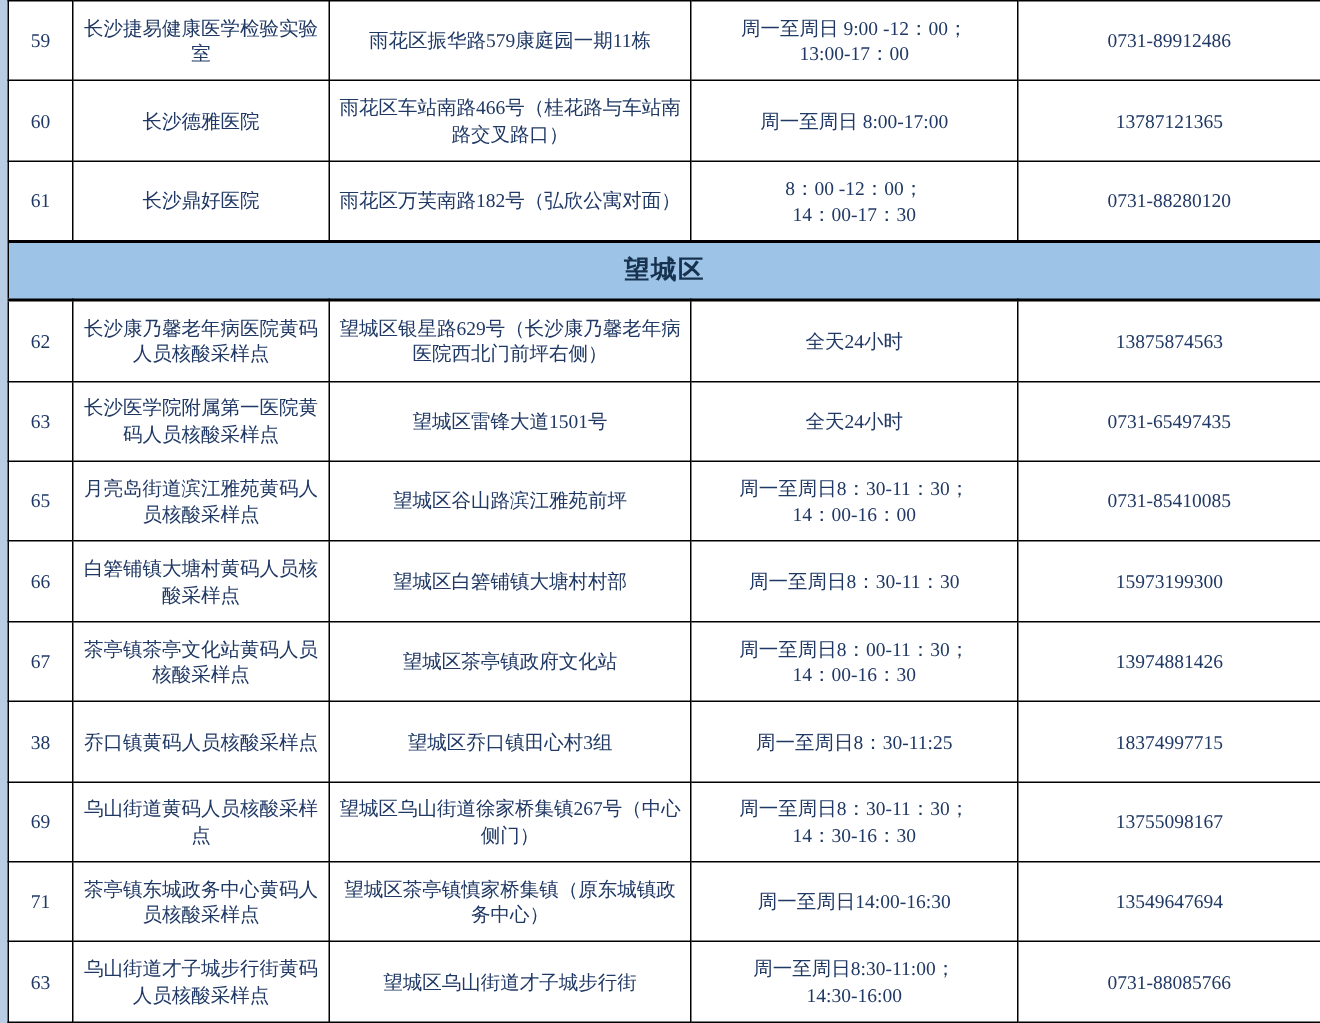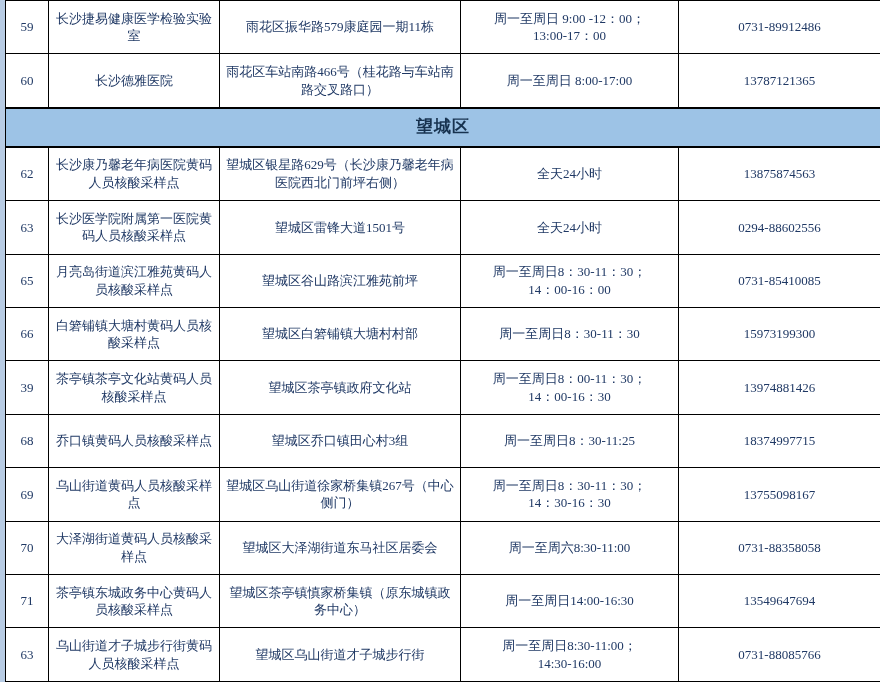"61" tr.data-row { html: none -> <tr> <td>61</td> <td>长沙鼎好医院</td> <td>雨花区万芙南路182号（弘欣公寓对面）</td> <td>8：00 -12：00； 14：00-17：30</td> <td>0731-88280120</td> </tr> }
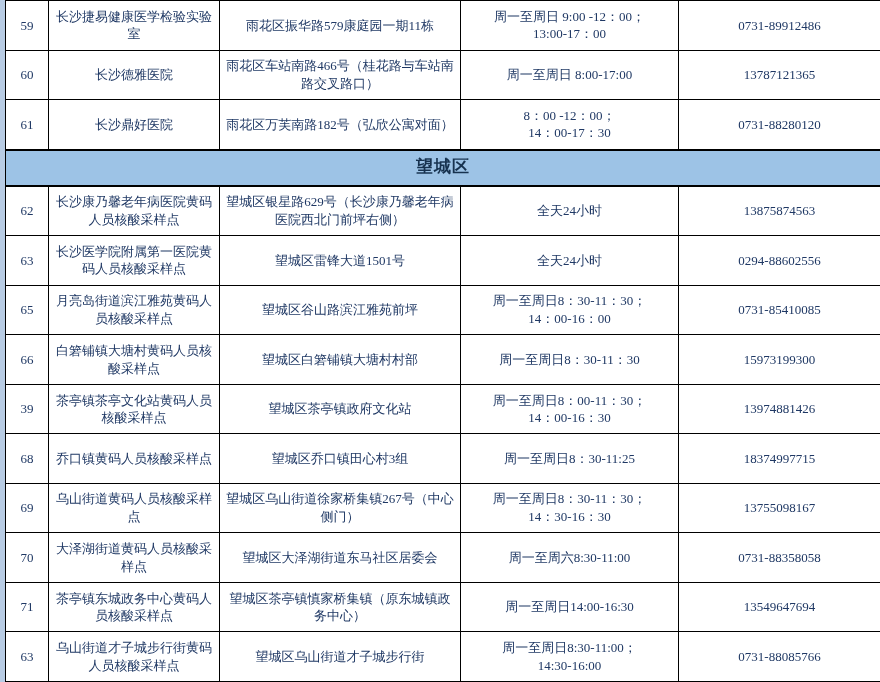"0294-88602556" td.phone-cell { text: 0294-88602556 -> 0731-65497435 }
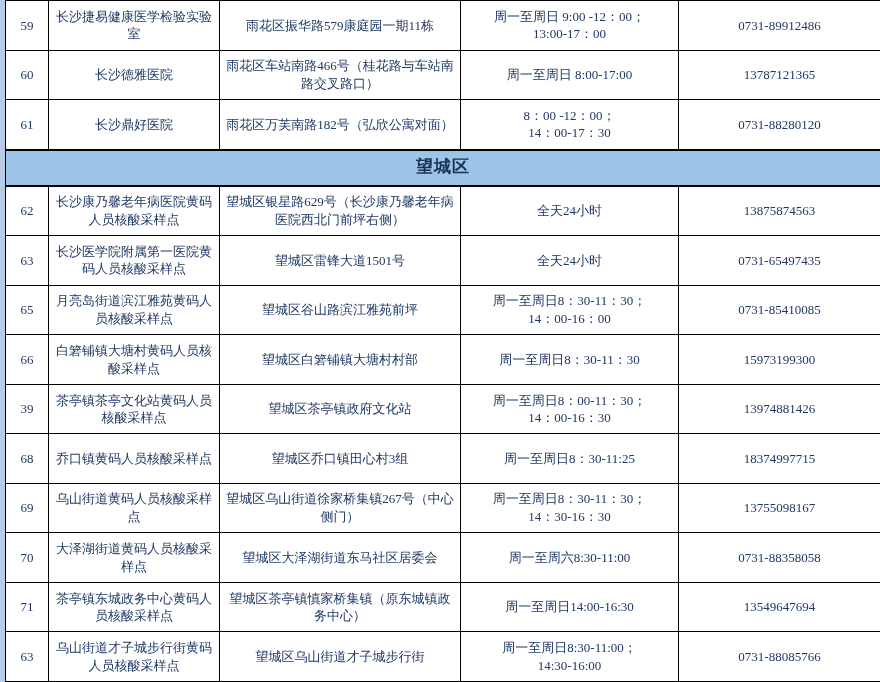"39" td.row-id-cell { text: 39 -> 67 }
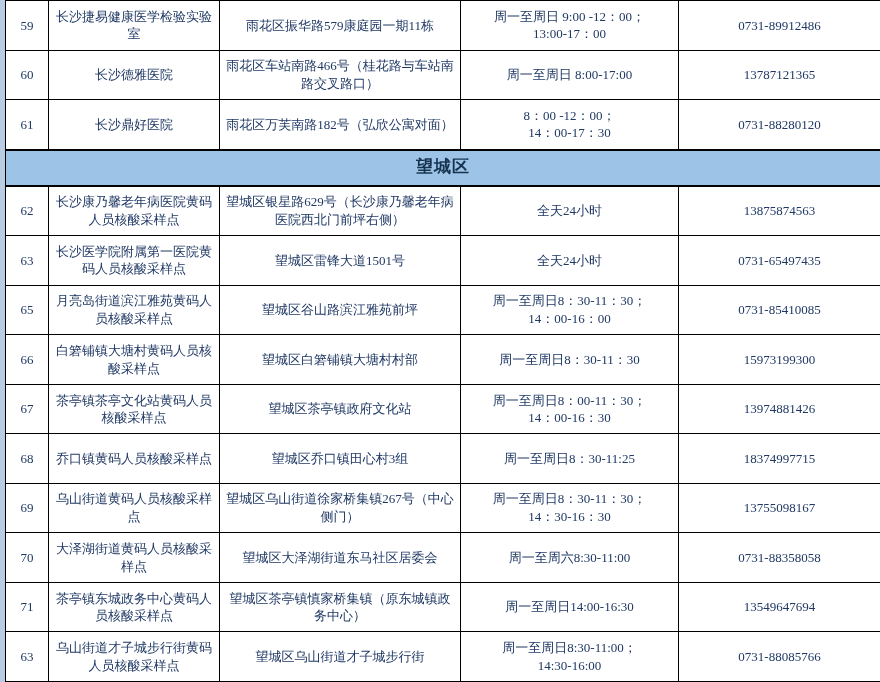"68" td.row-id-cell { text: 68 -> 38 }
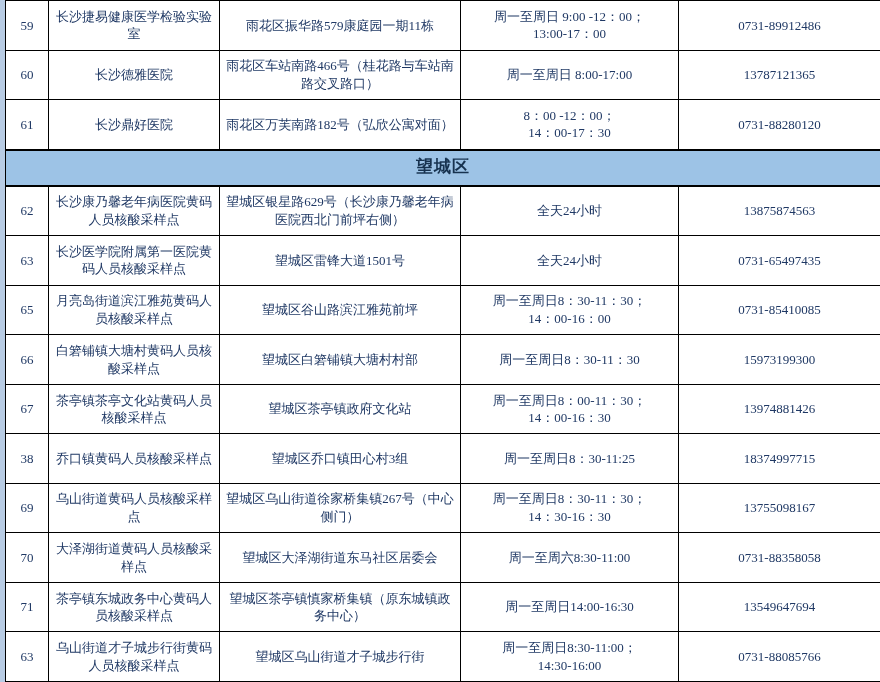"70" tr.data-row { html: <tr> <td>70</td> <td>大泽湖街道黄码人员核酸采样点</td> <td>望城区大泽湖街道东马社区居委会</td> <td>周一至周六8:30-11:00</td> <td>0731-88358058</td> </tr> -> none }
